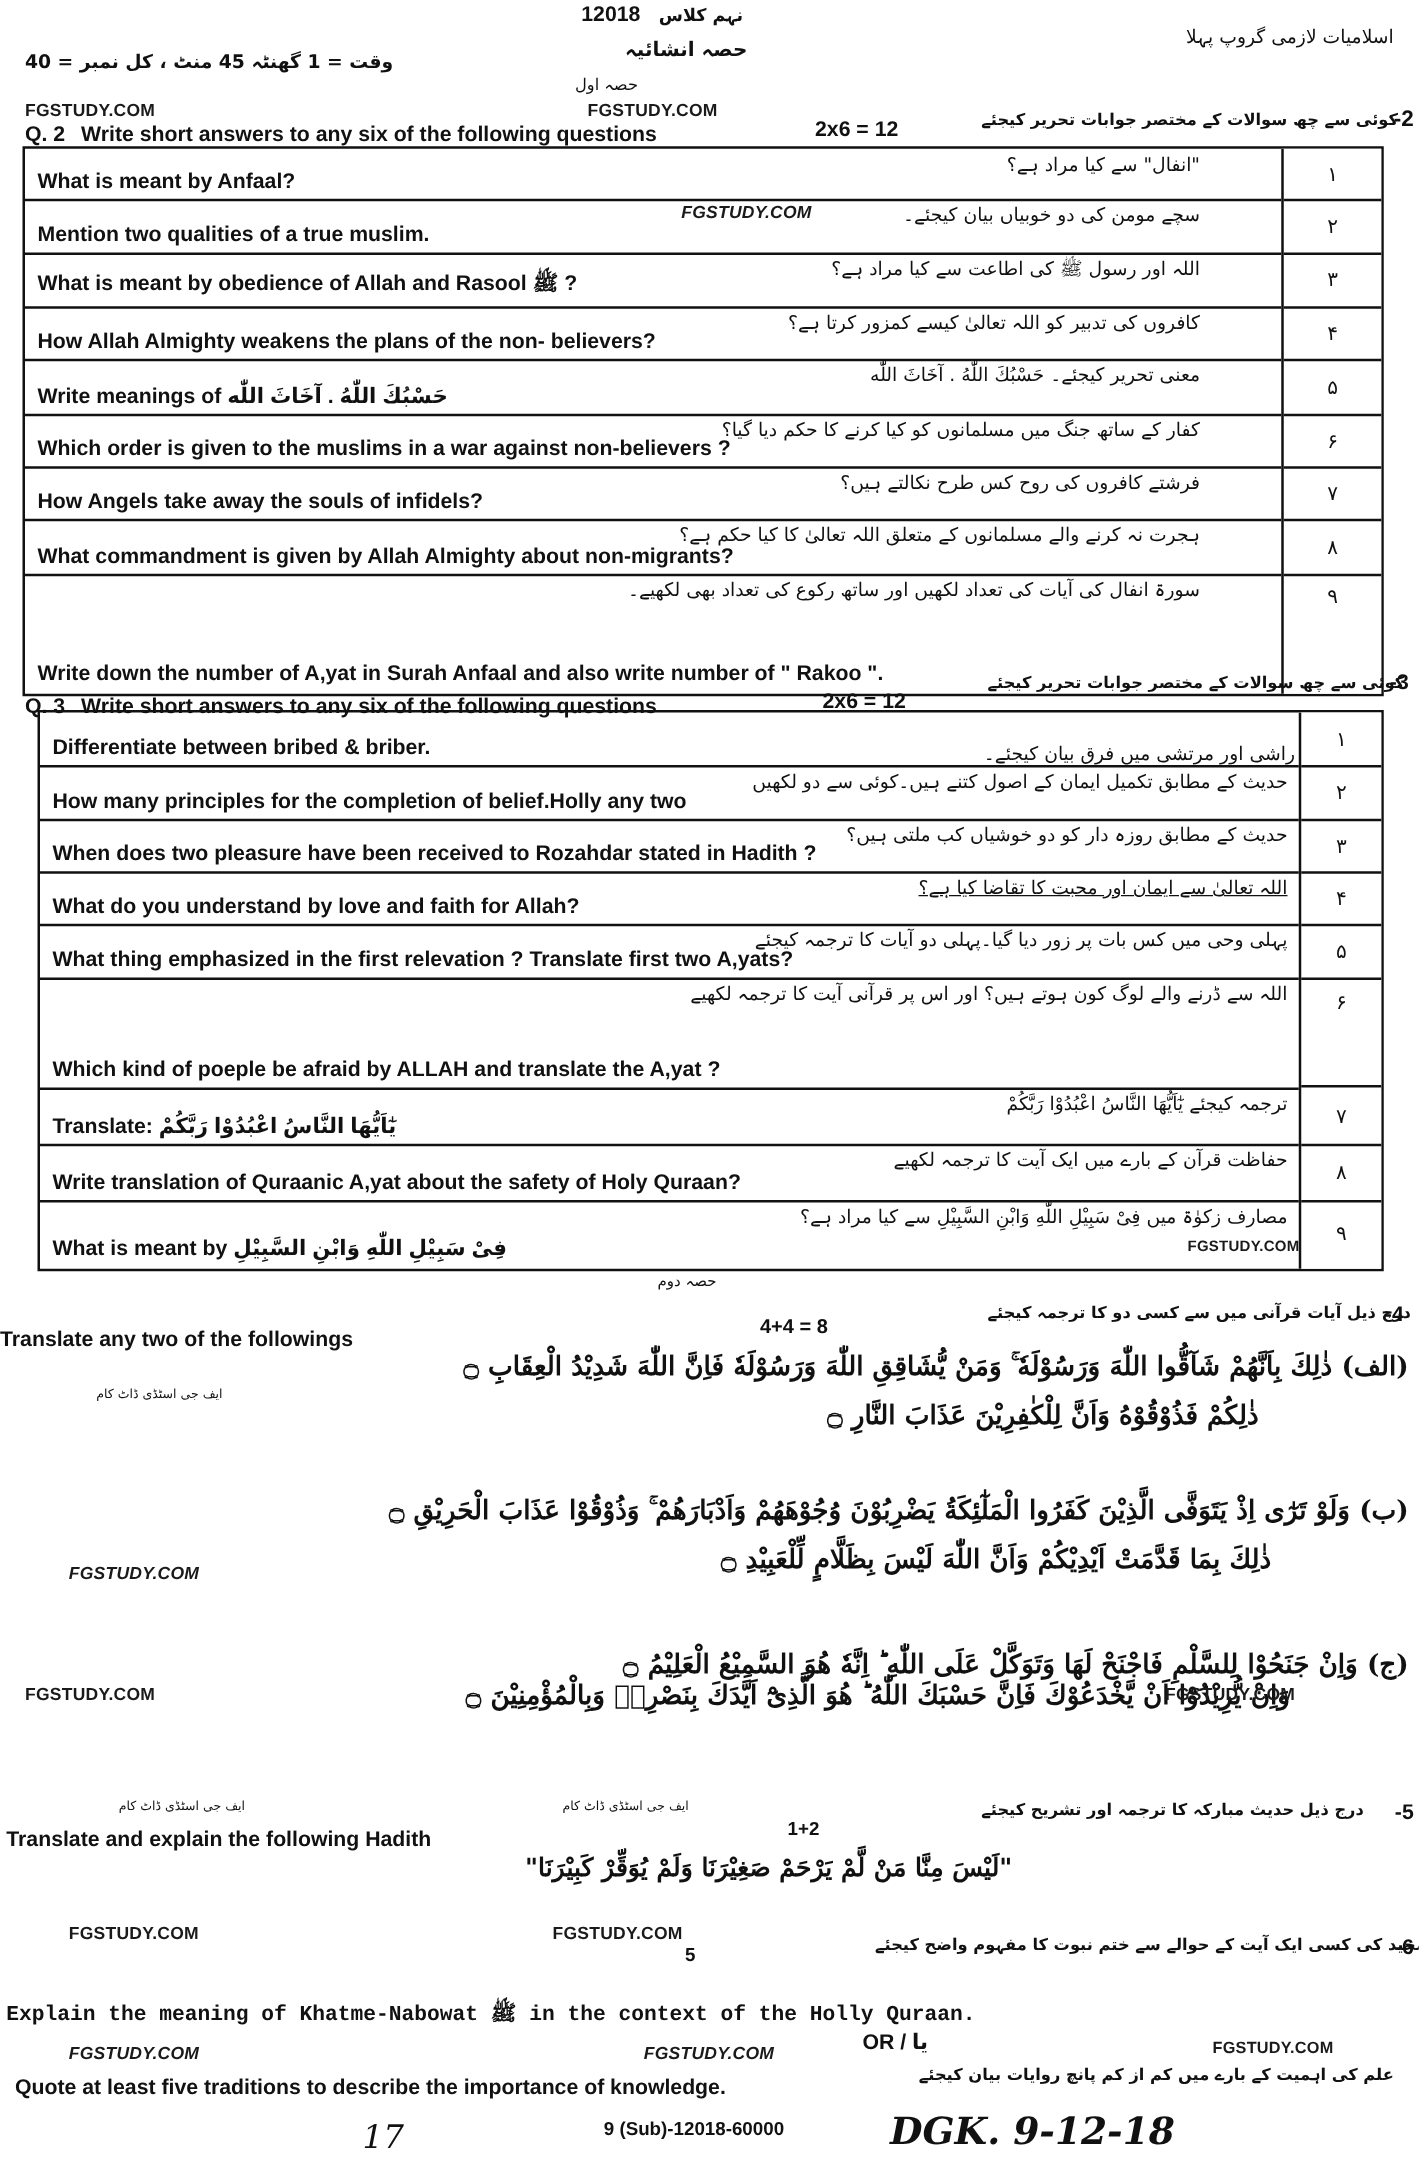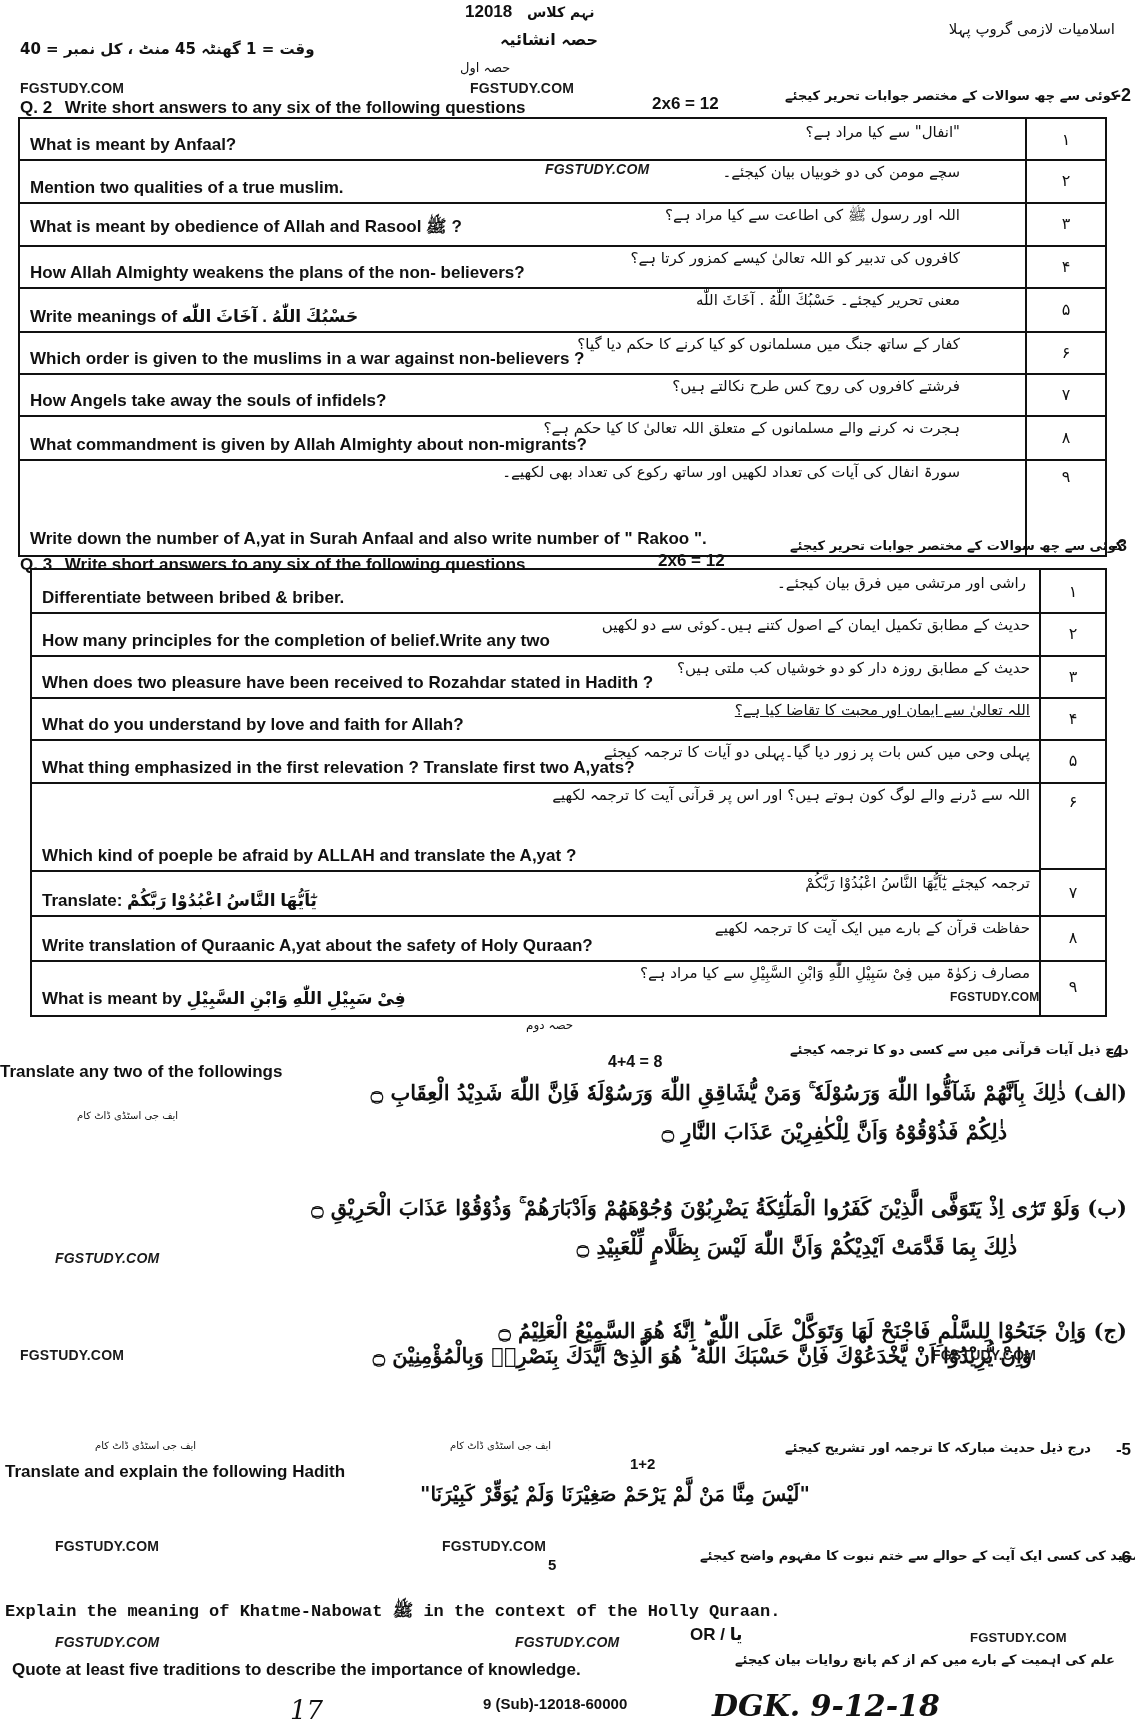"راشی اور مرتشی میں فرق" span.q-ur { margin-top: none -> 20px; right: 79px -> 69px }
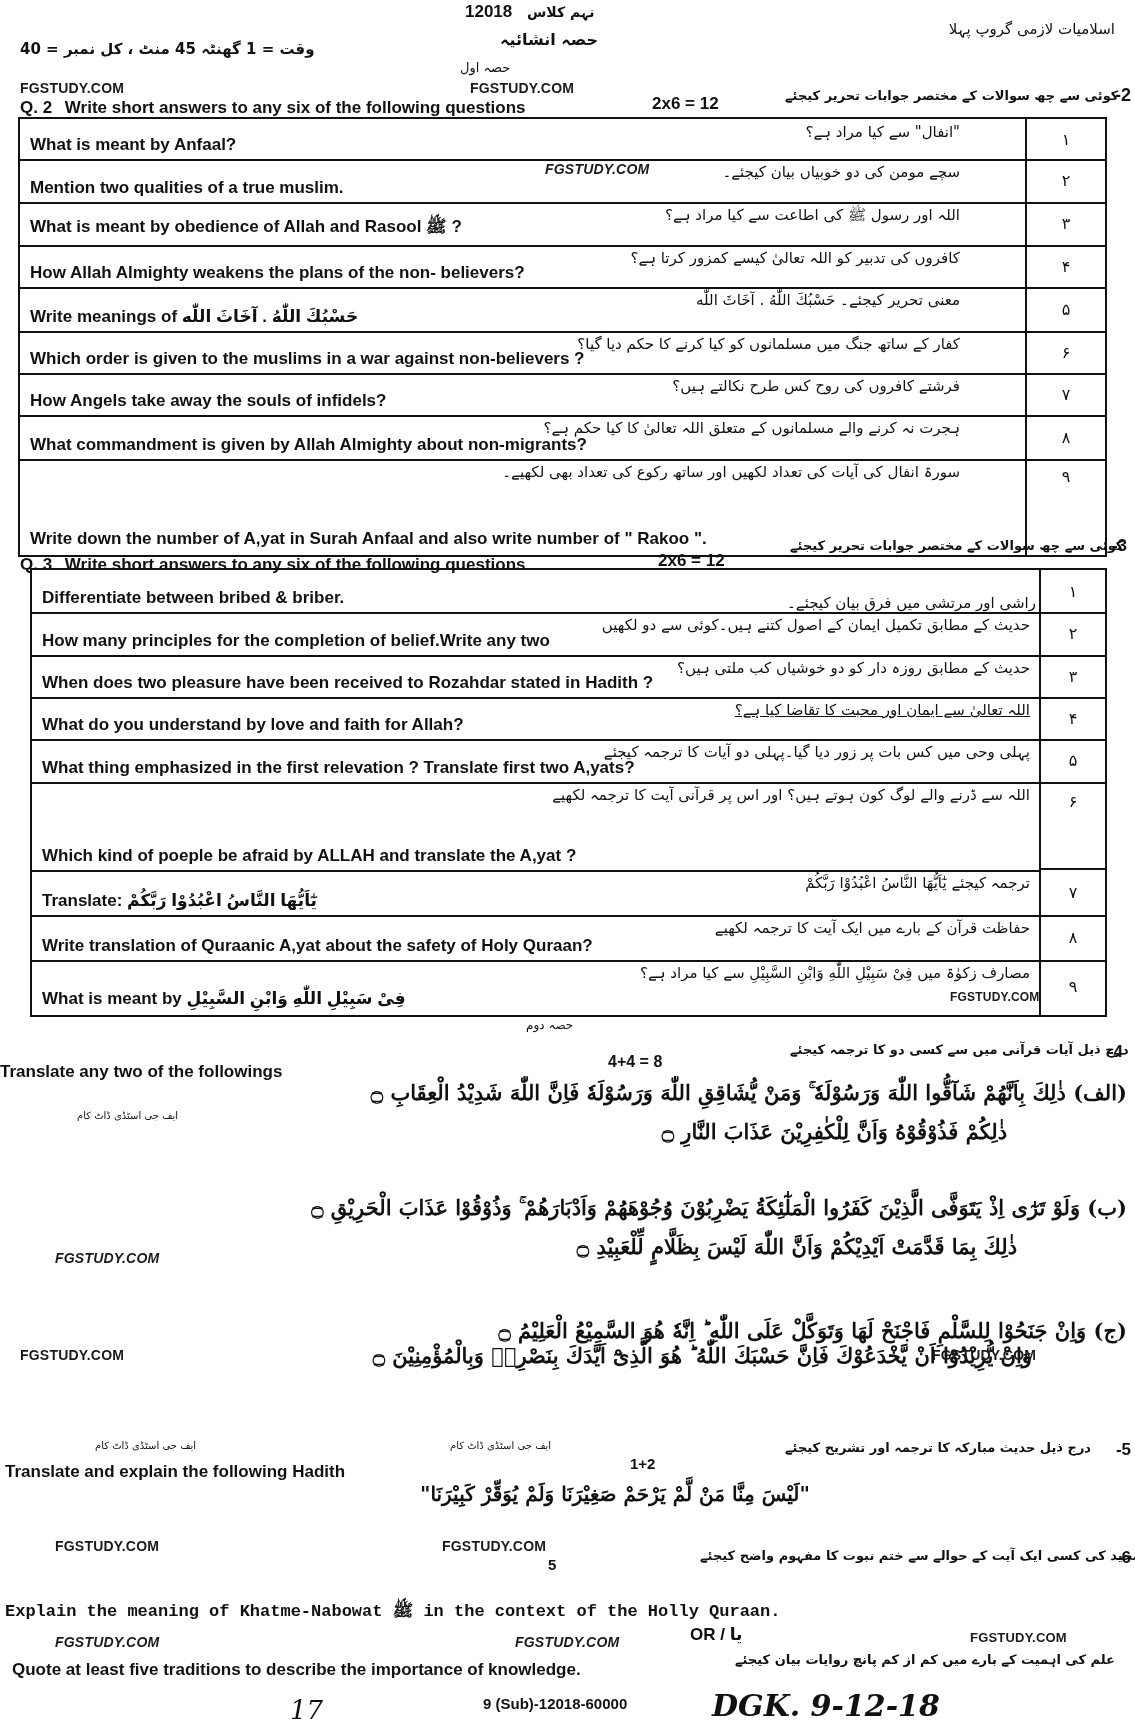"How many principles for the" span.q-en { text: belief.Write -> belief.Holly }
